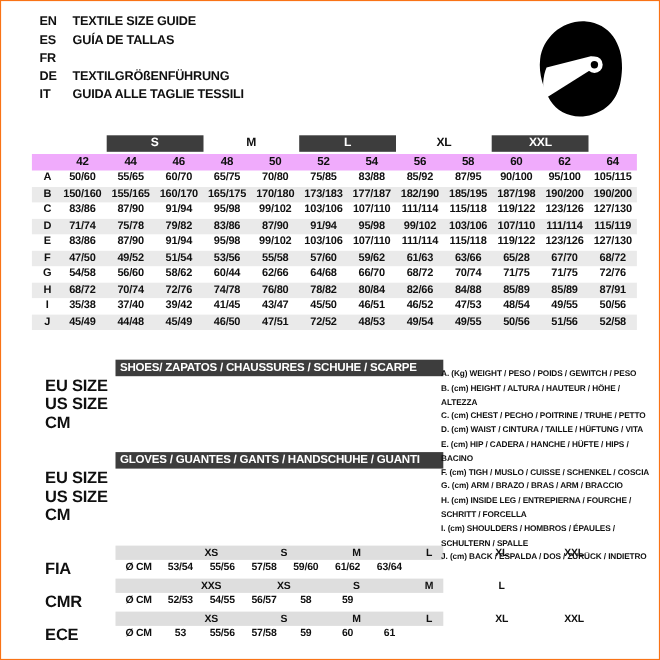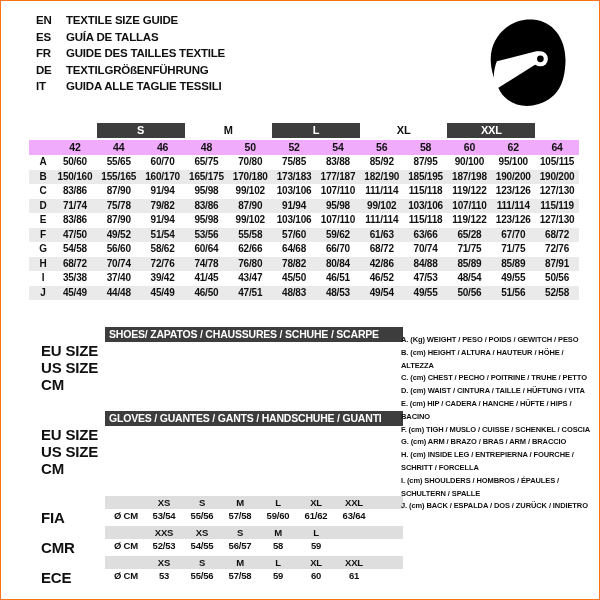"GUIDE DES TAILLES TEXTILE" span.lang-title { html: <span>GUIDE DES TAILLES TEXTILE</span> -> none }
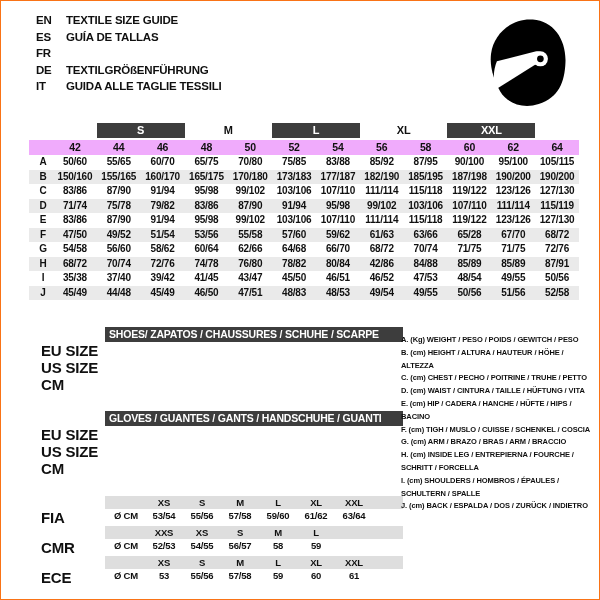"60/64" div.cell { text: 60/64 -> 60/44 }
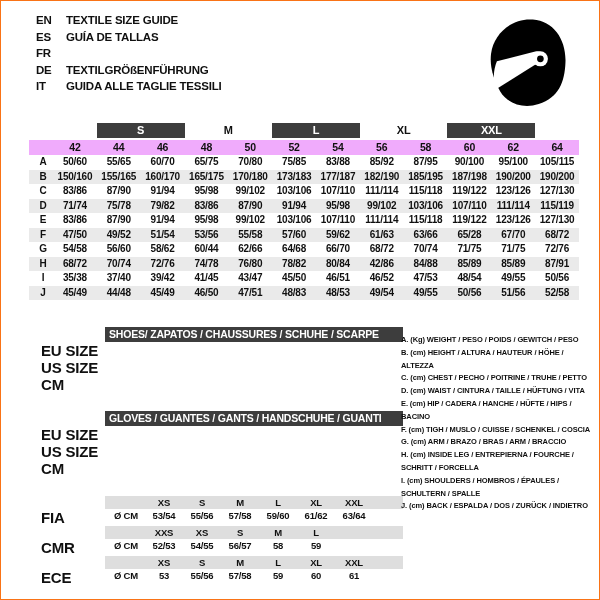"42/86" div.cell { text: 42/86 -> 82/66 }
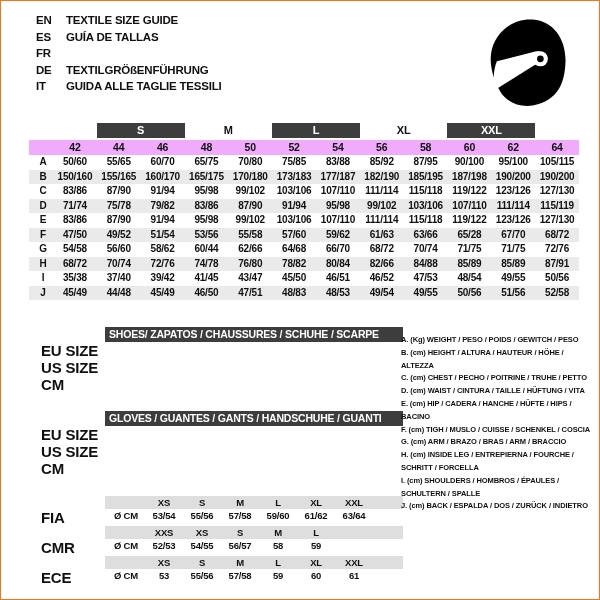"48/83" div.cell { text: 48/83 -> 72/52 }
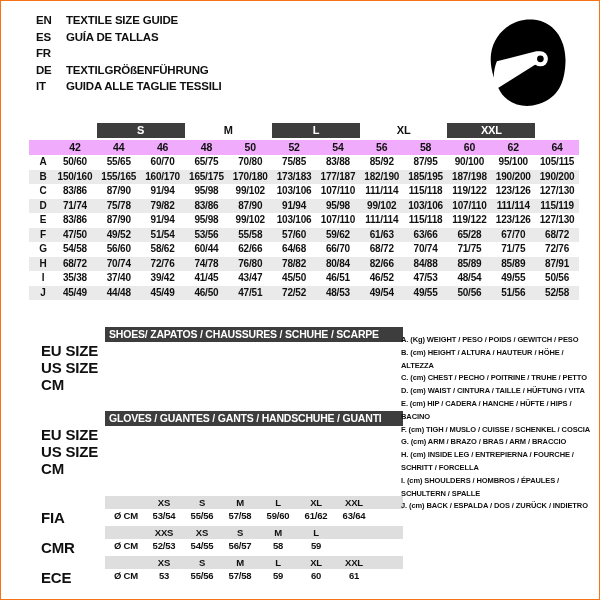"XS" .shaded-band { gap: none -> 28px }
